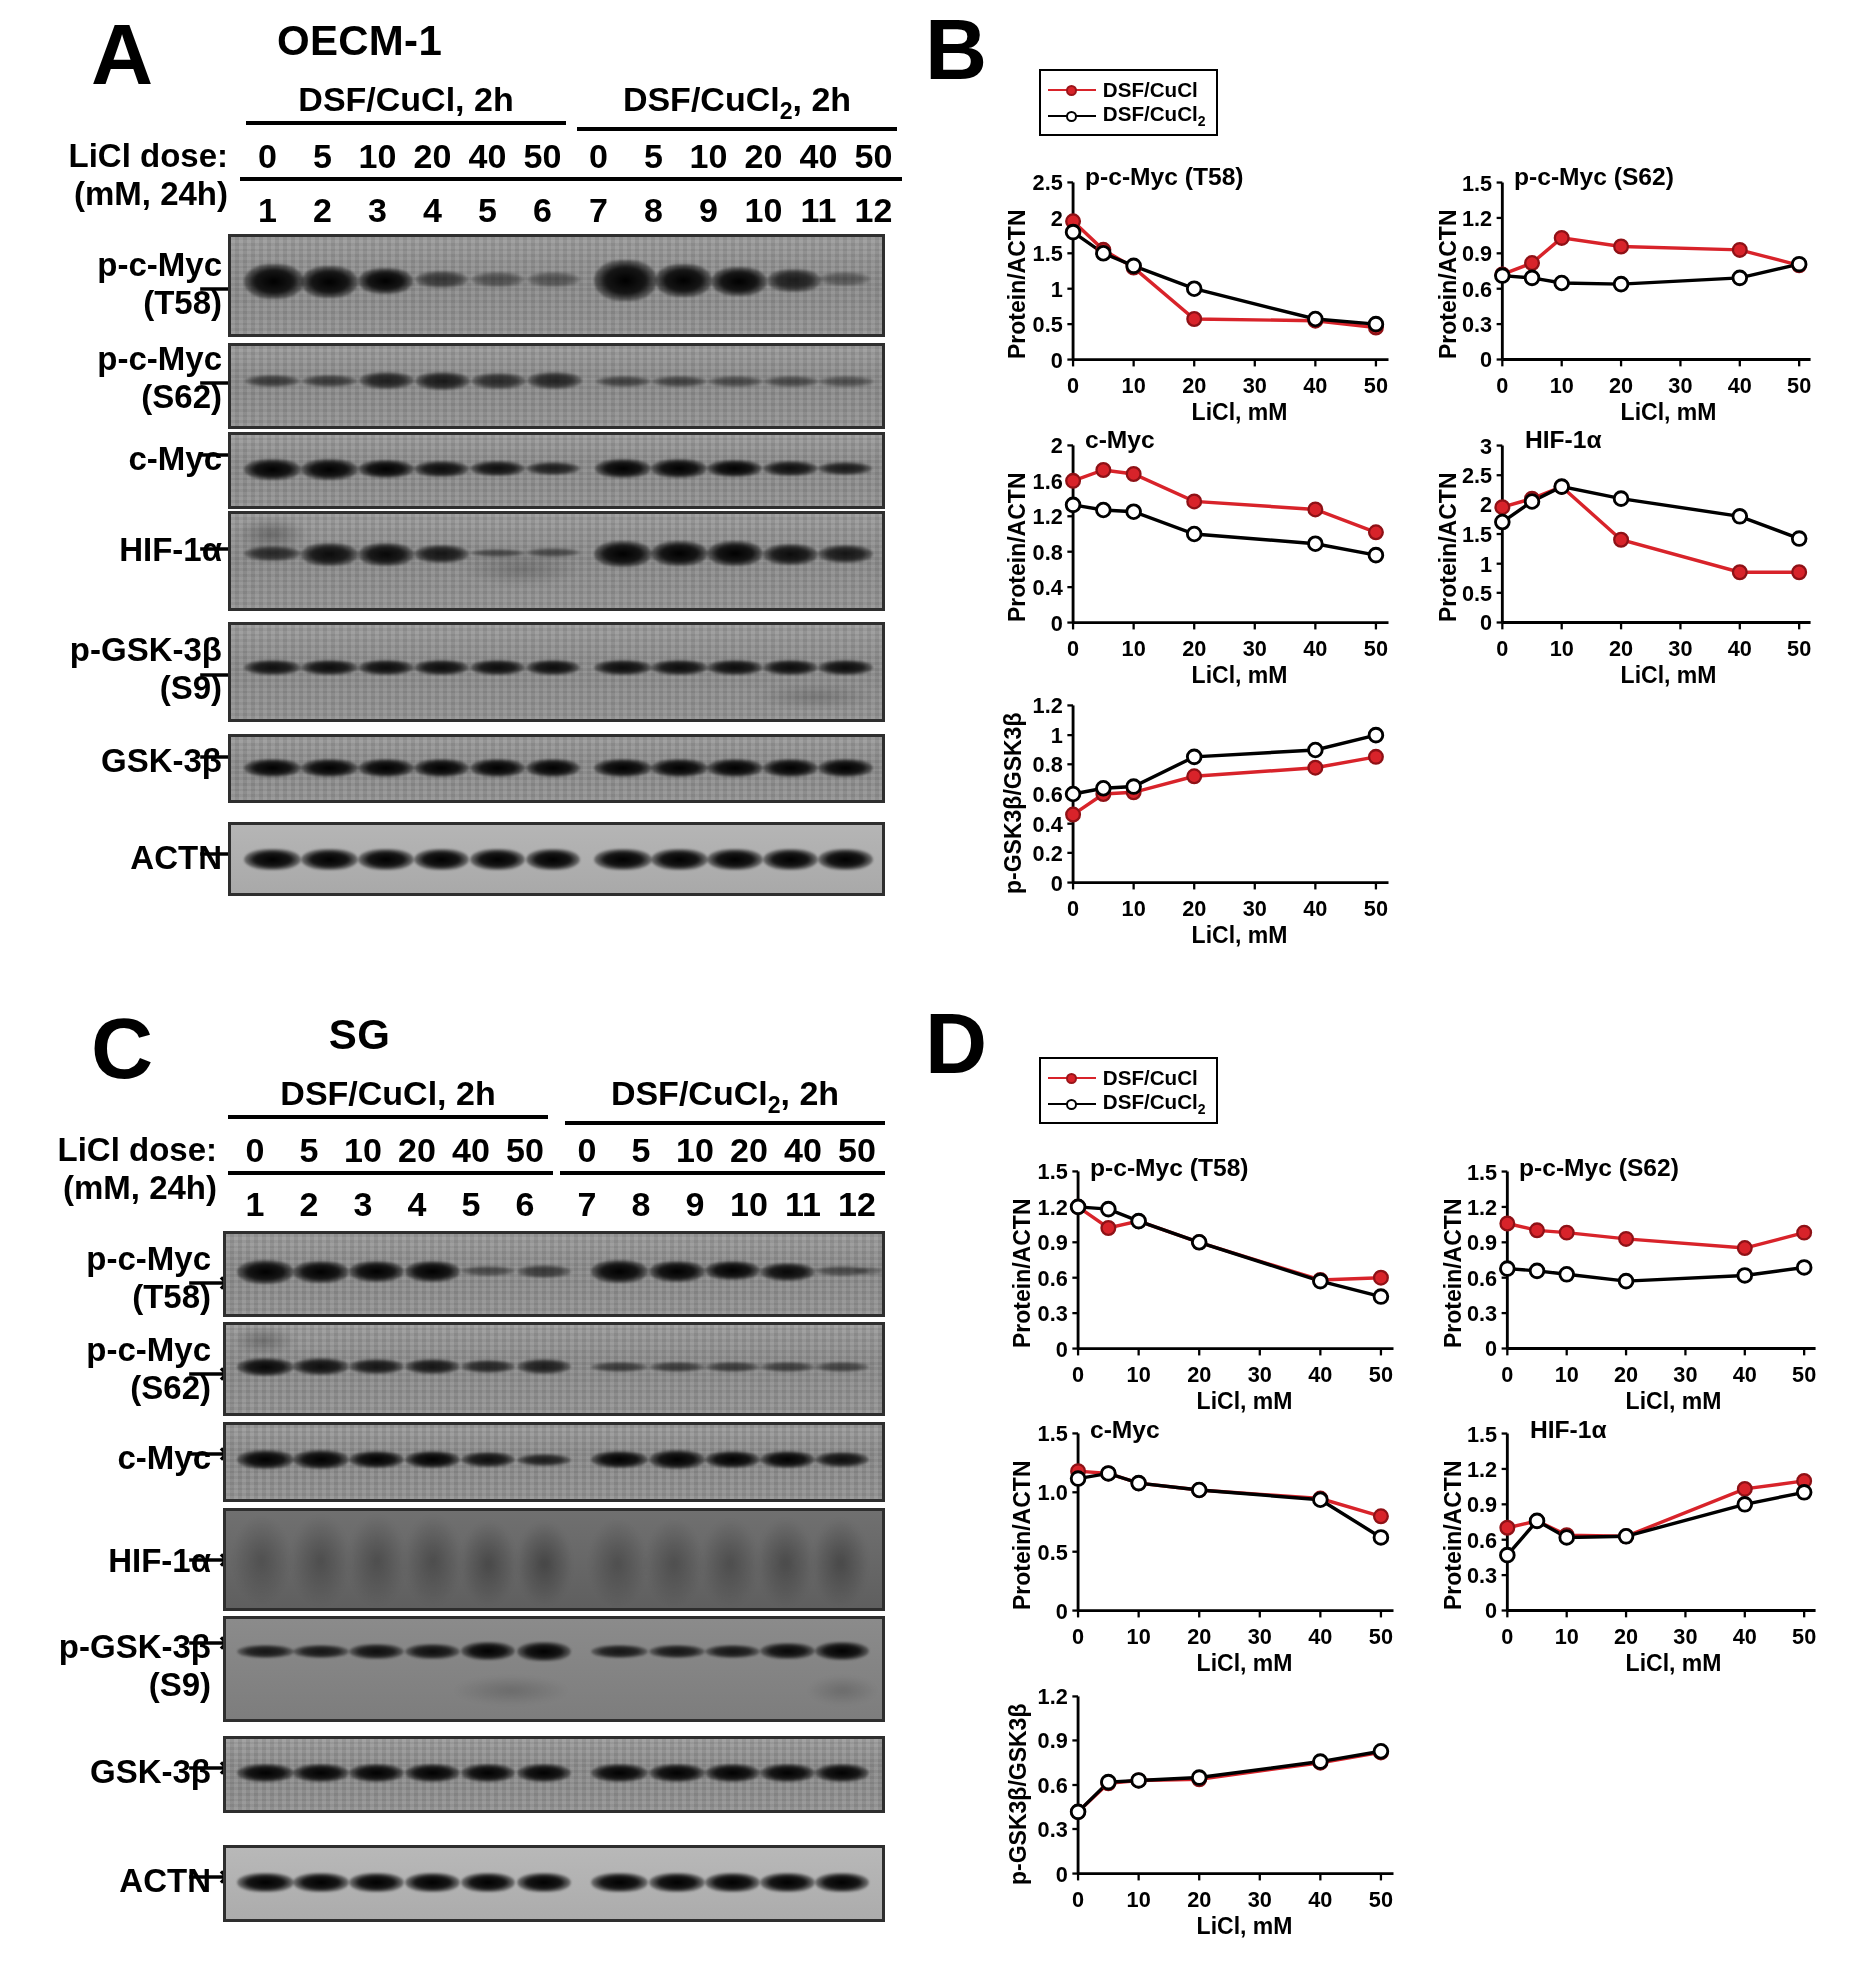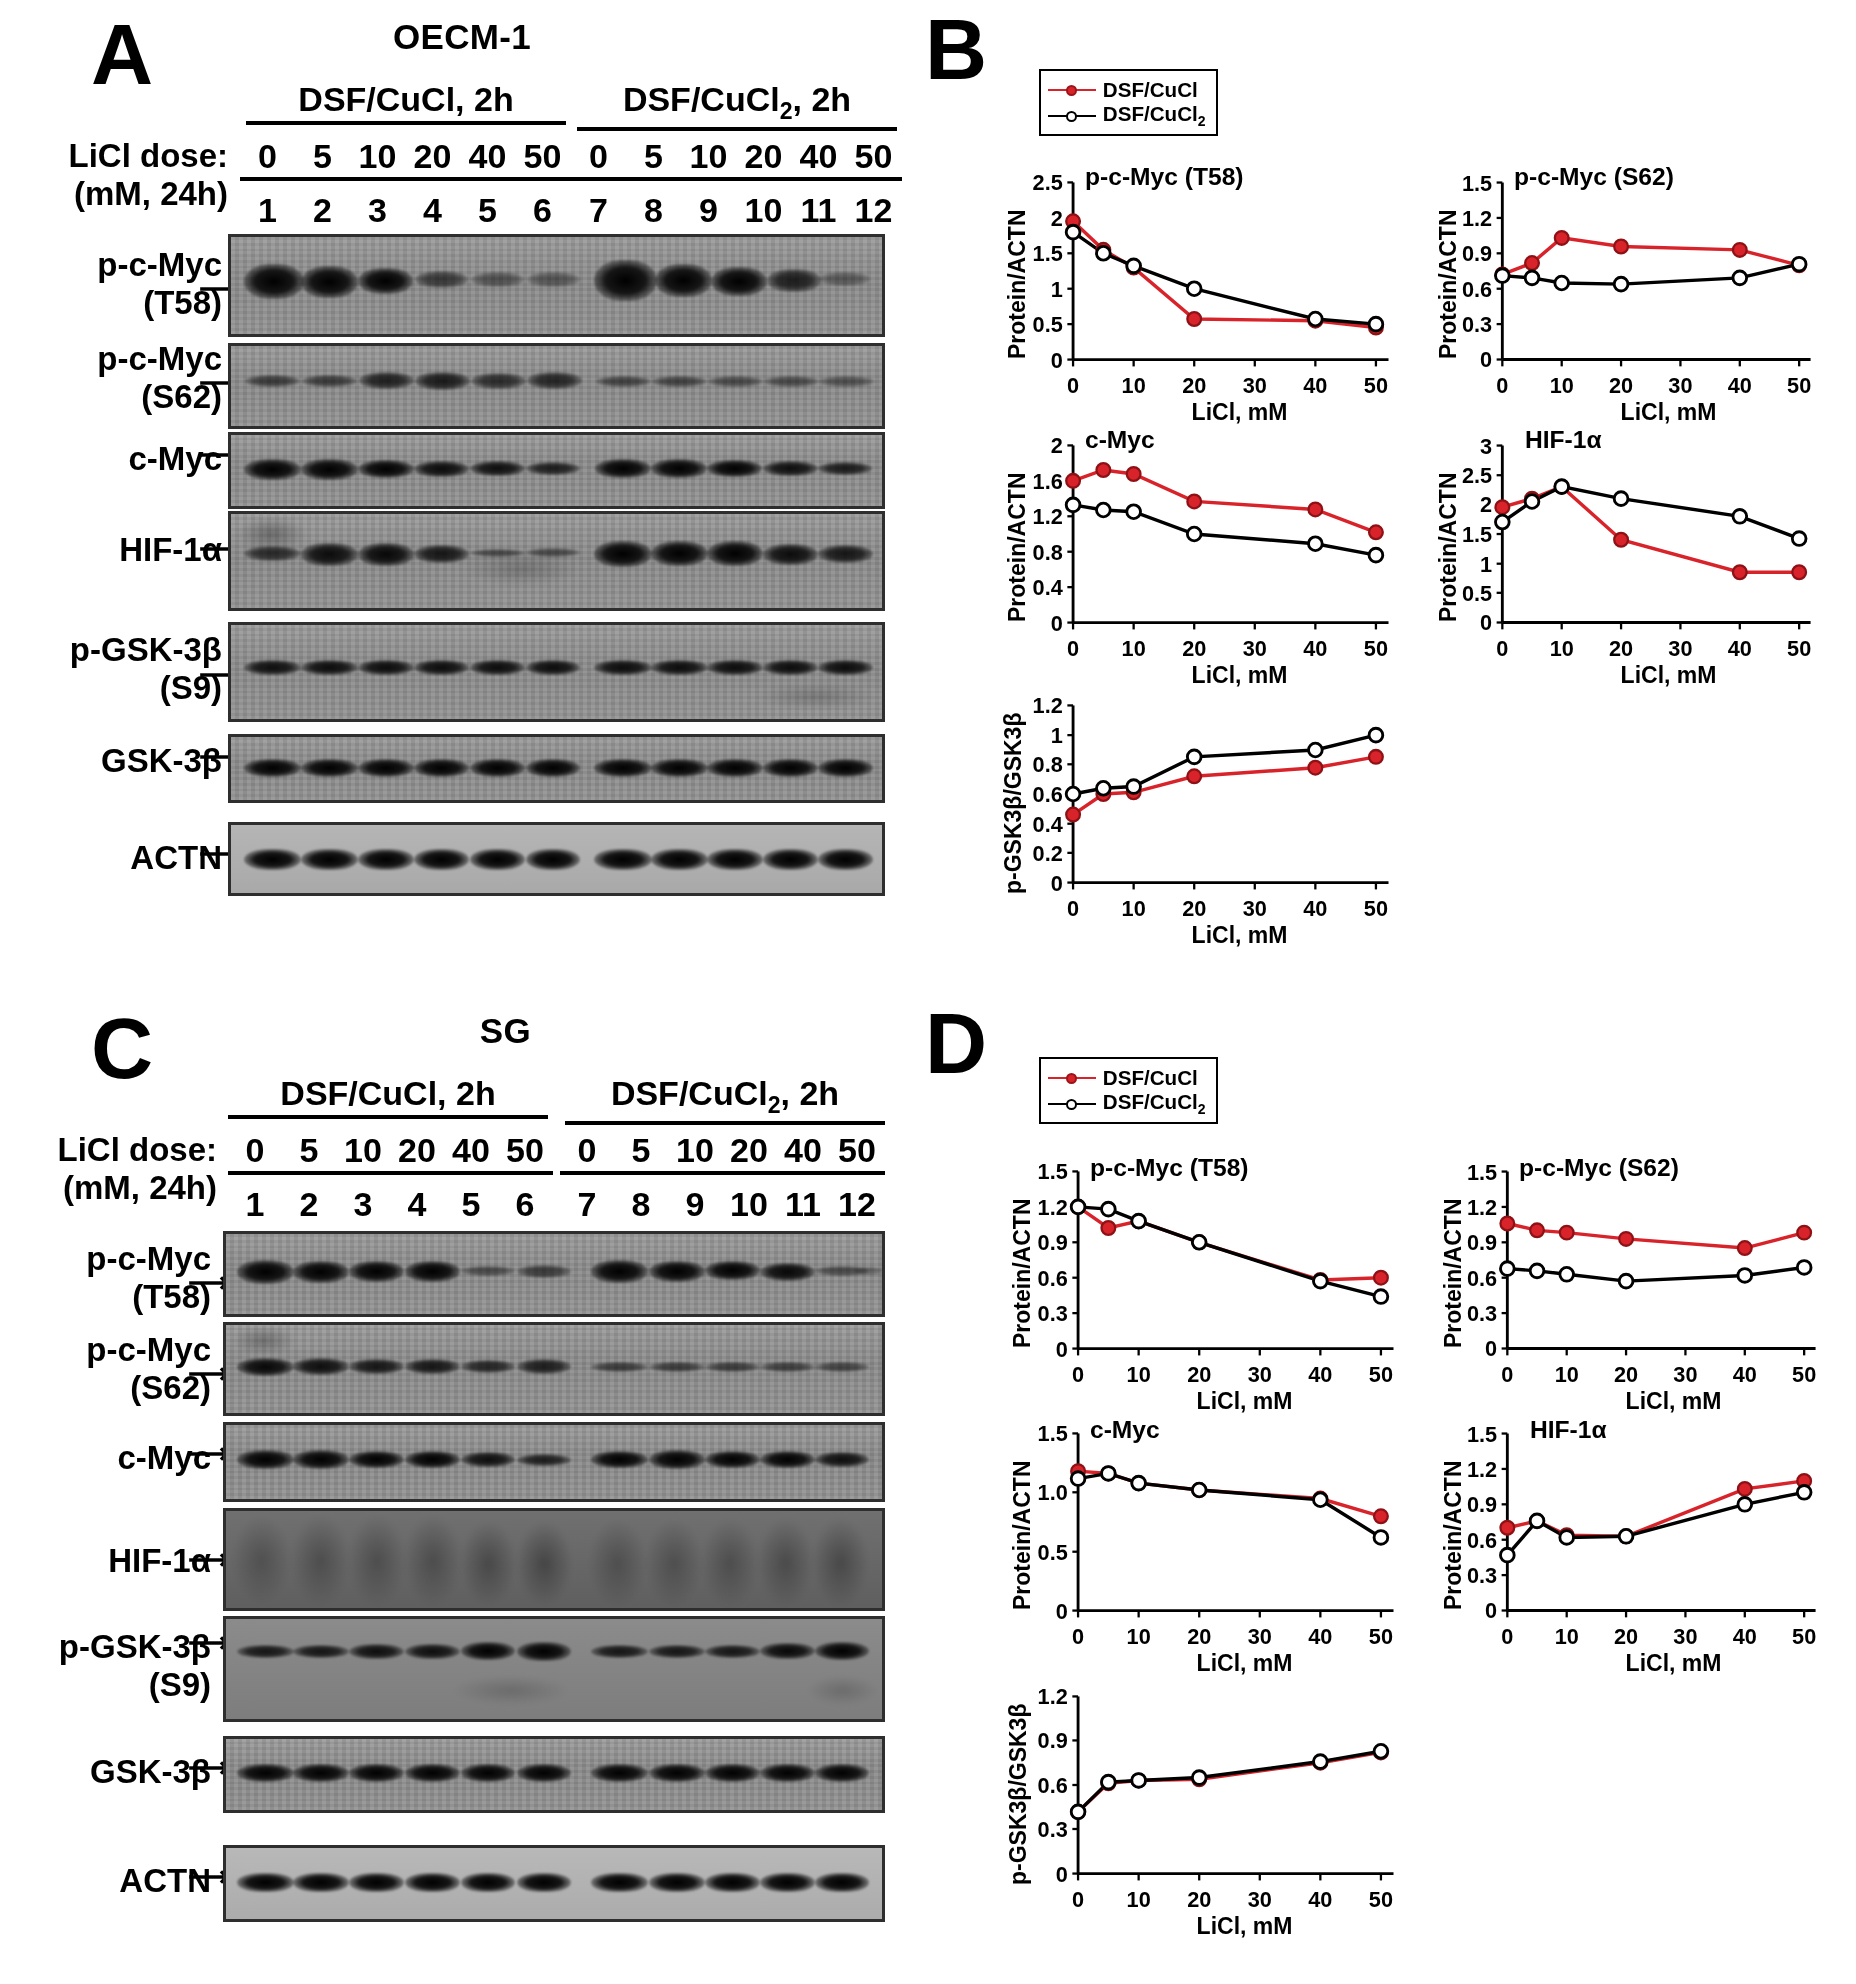"OECM-1" .blot-title { font-size: 35px -> 42px; text-align: right -> center }
